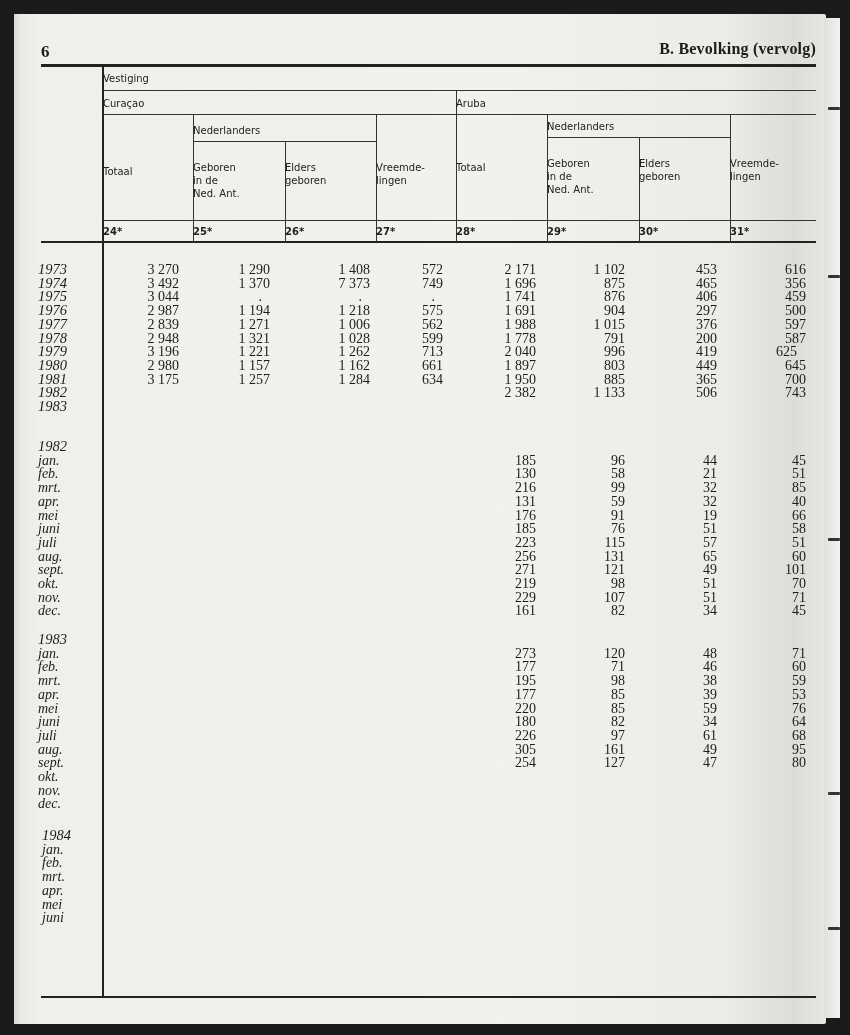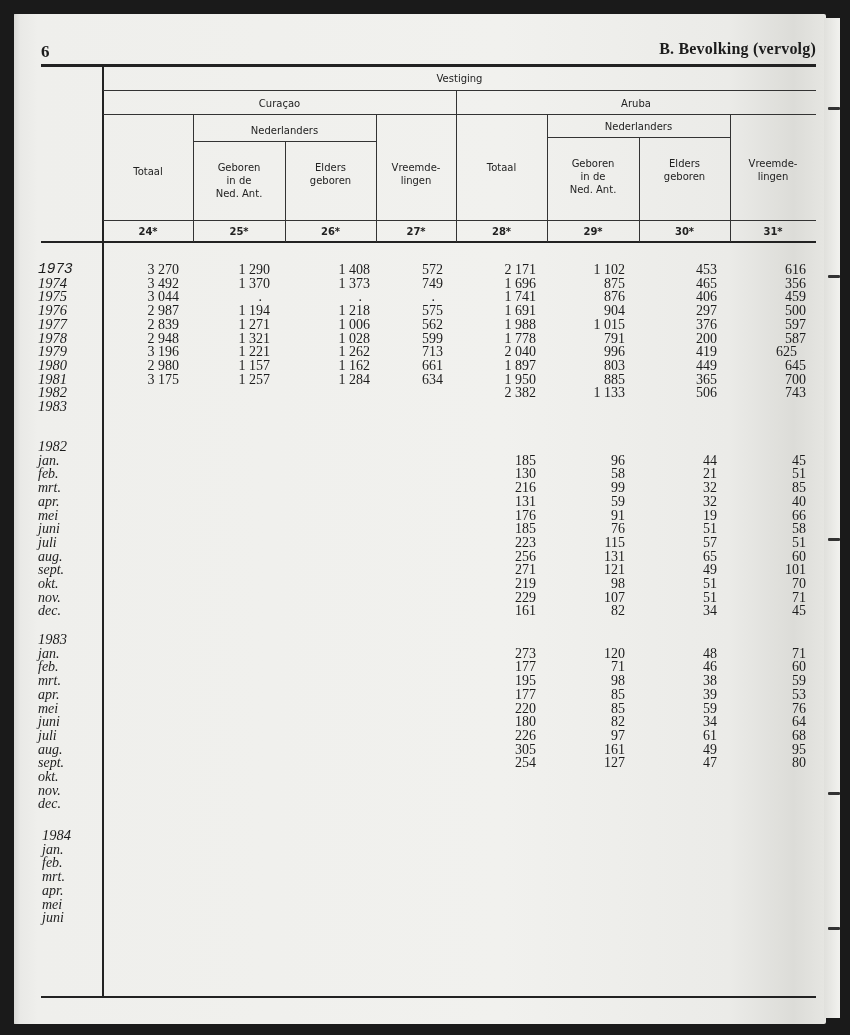"Vestiging" .hdr { text-align: center -> left }
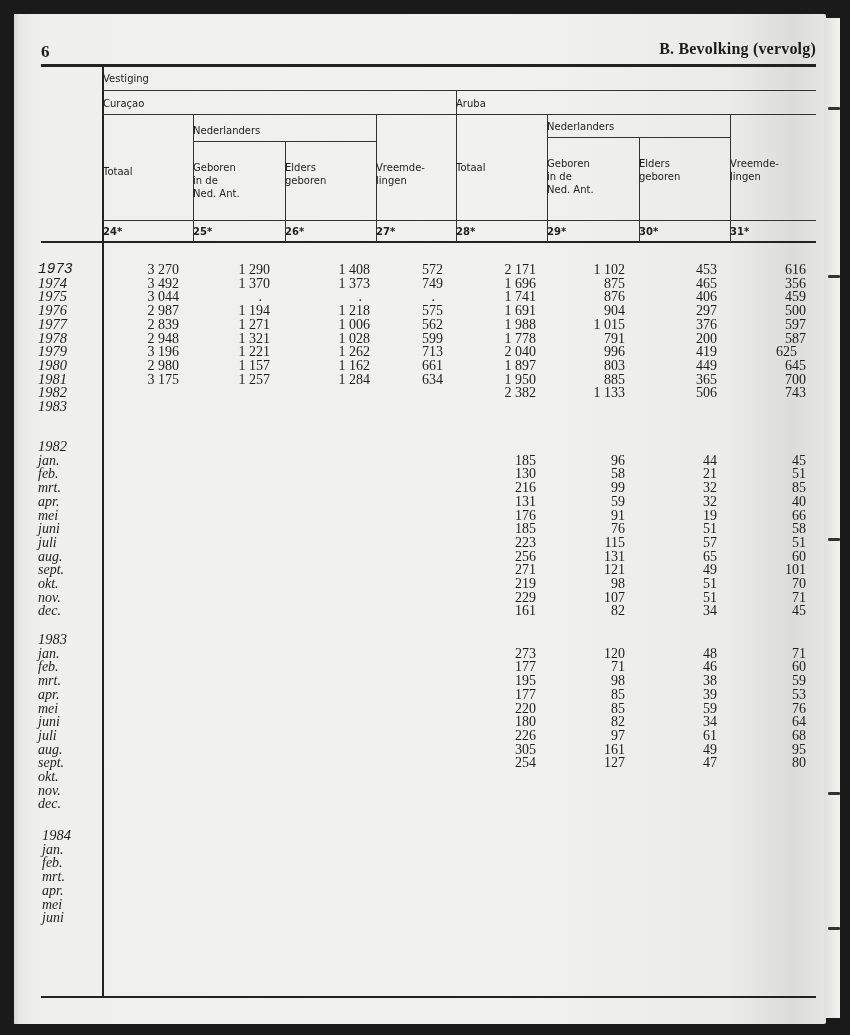"1973" div.row-label { font-family: Liberation Mono, monospace -> none }
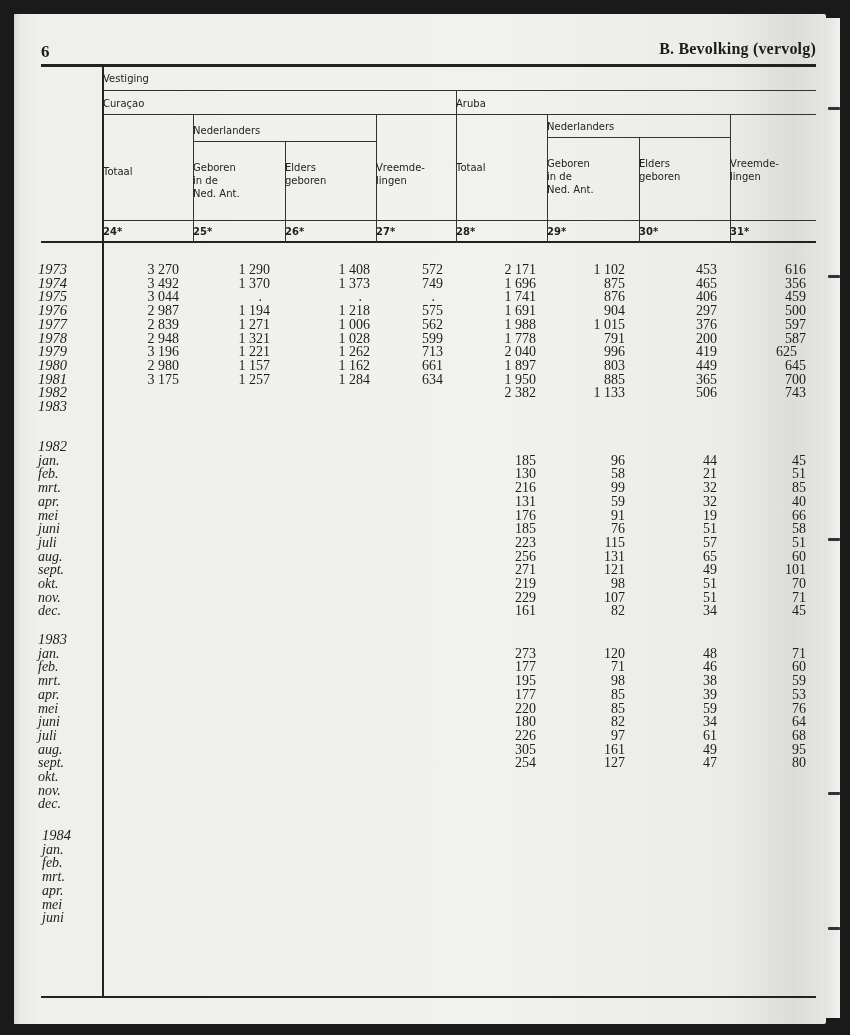"1 373" div.num { text: 1 373 -> 7 373 }
